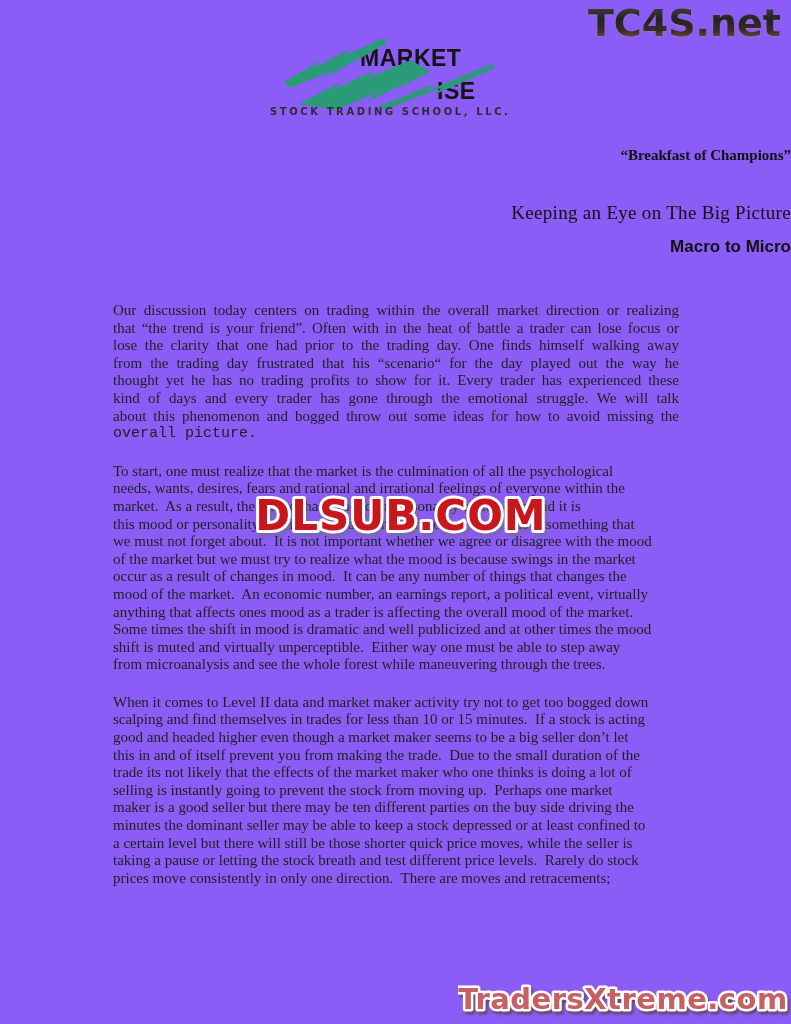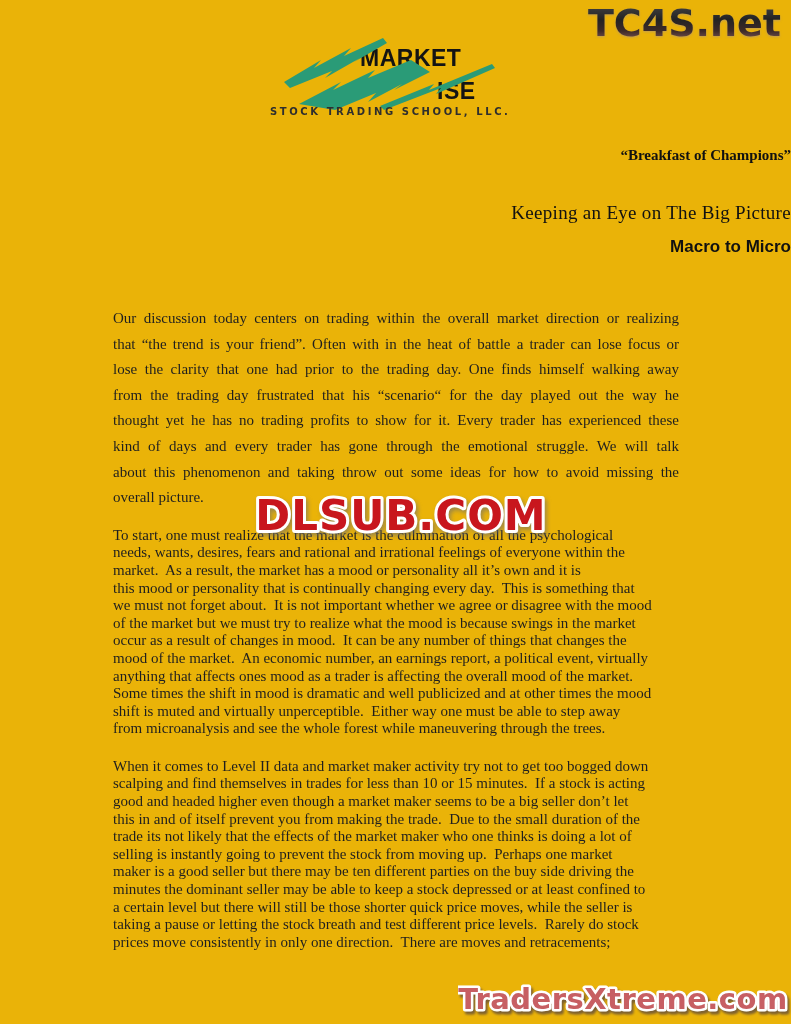"TC4S.net" .sheet { background: #eab308 -> #8b5cf6 }
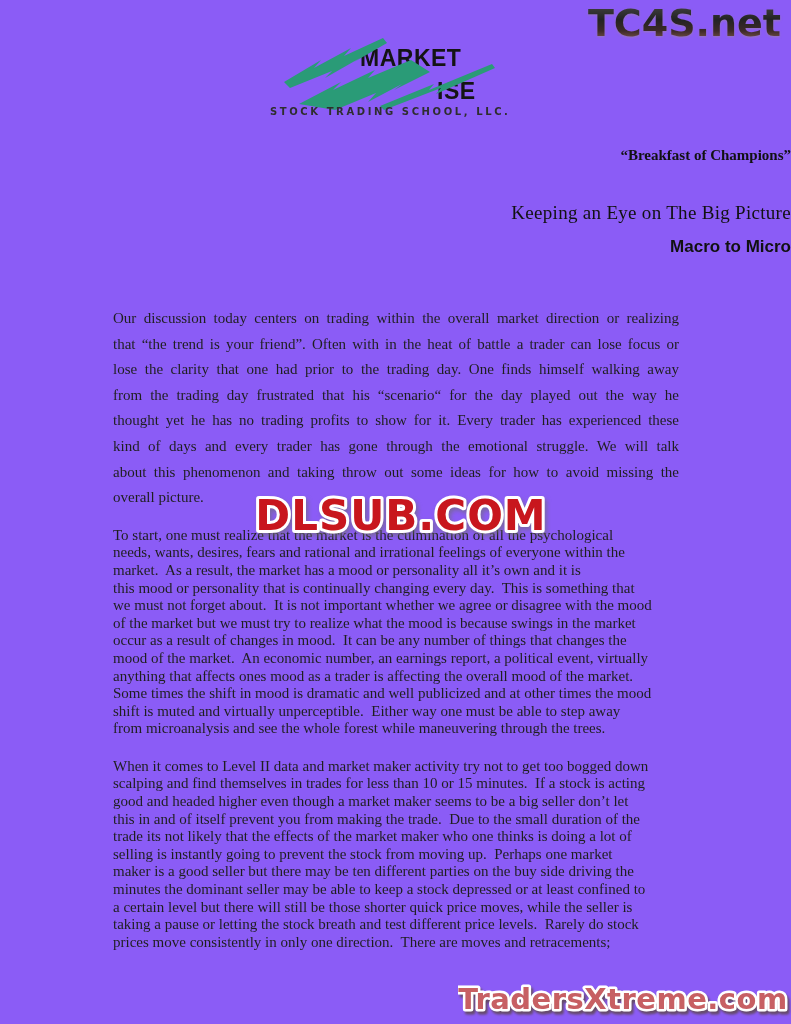"Our discussion today centers on" .para.justified .tline { margin-top: 8px -> none }
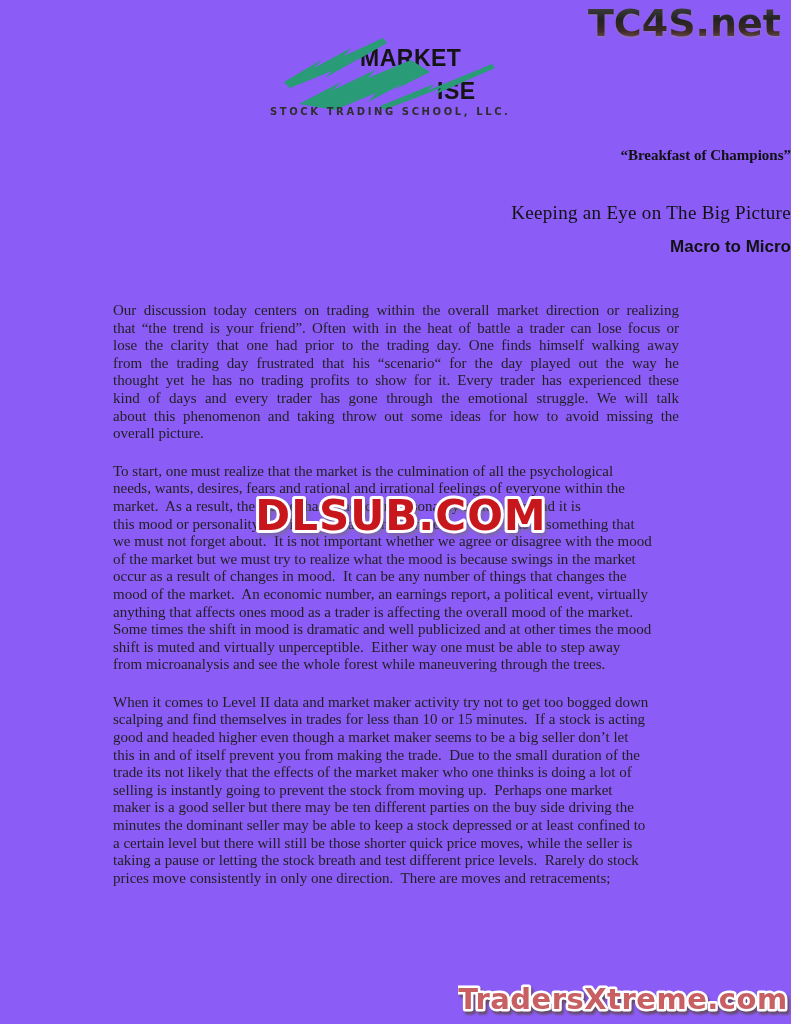"about this phenomenon and taking" div.tline { text: taking -> bogged }
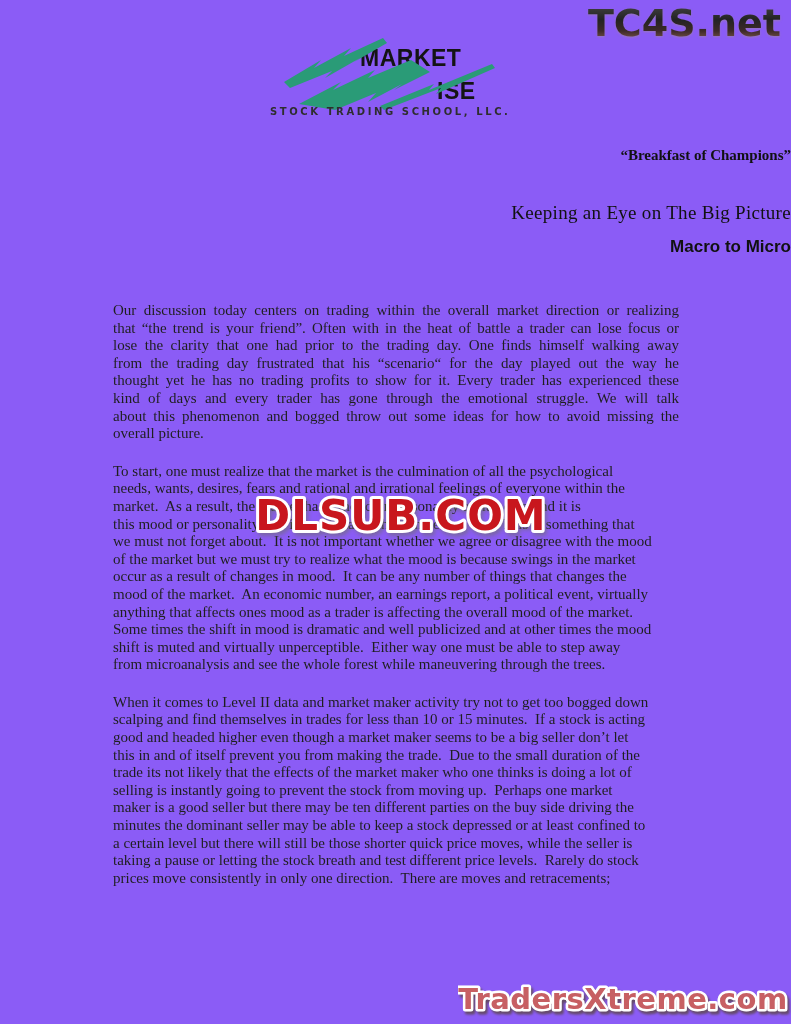"overall picture." .para.justified .tline:last-child { font-family: none -> Liberation Mono, monospace }
